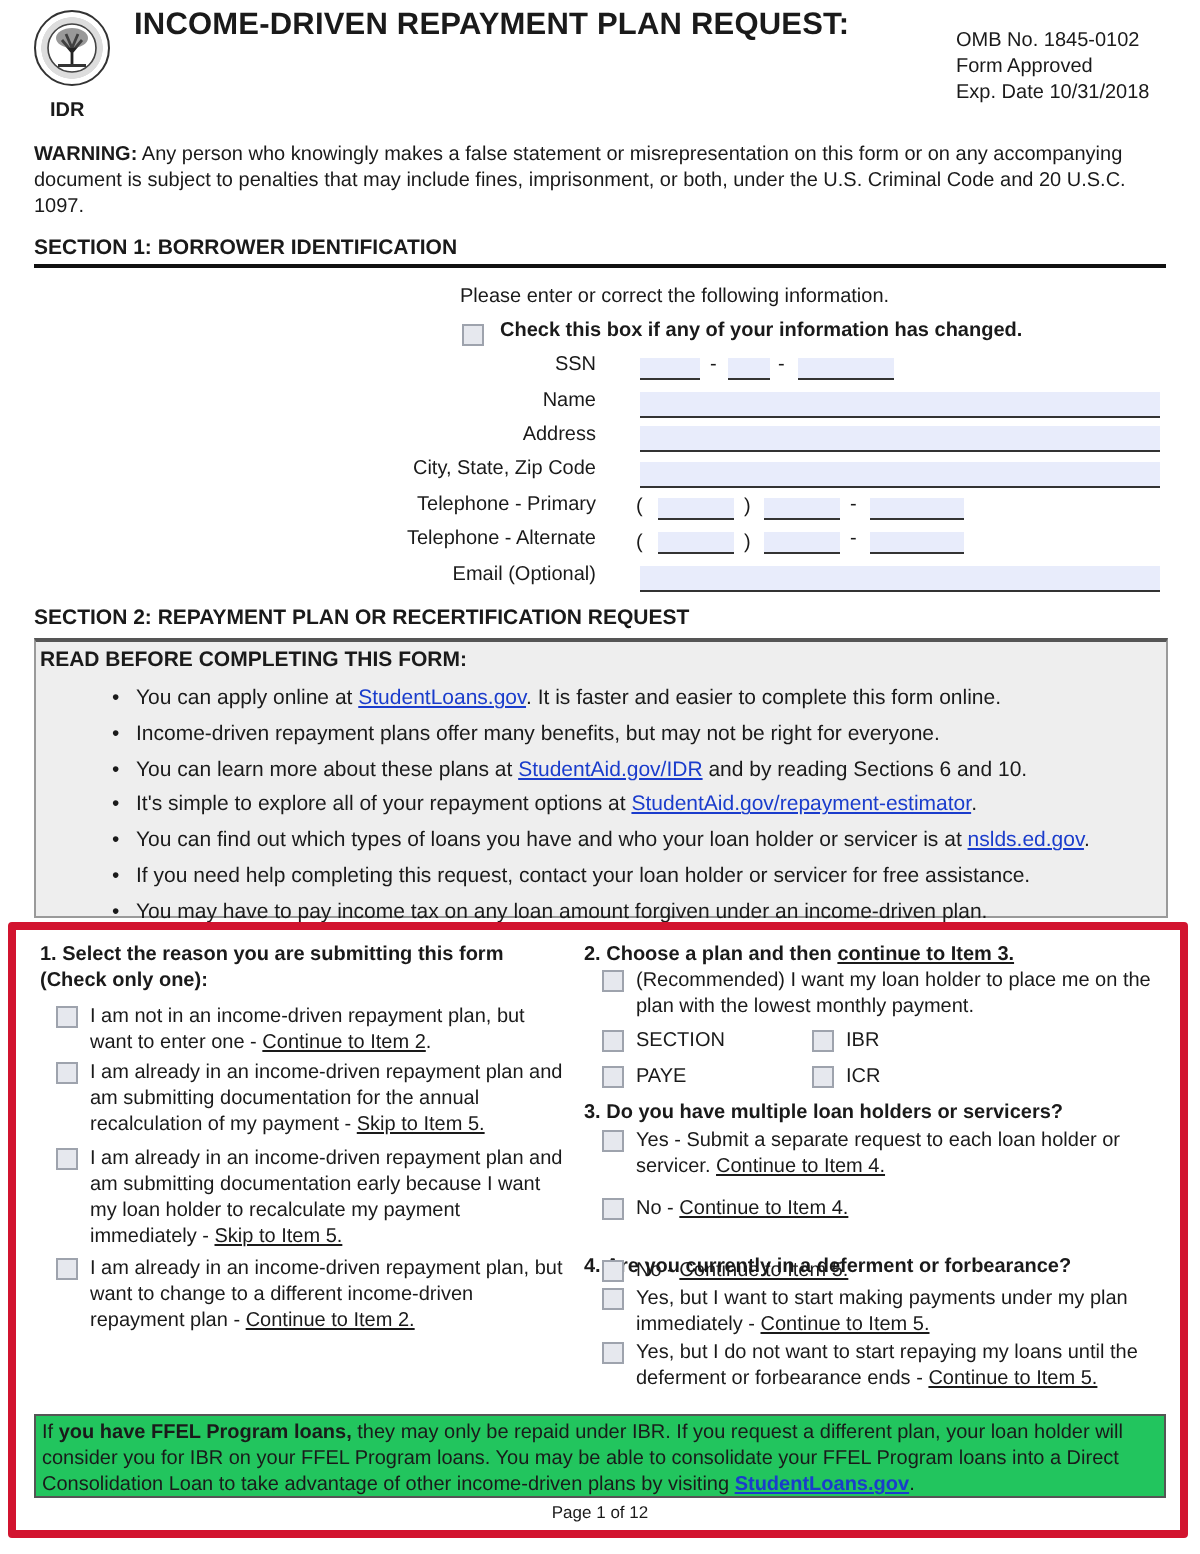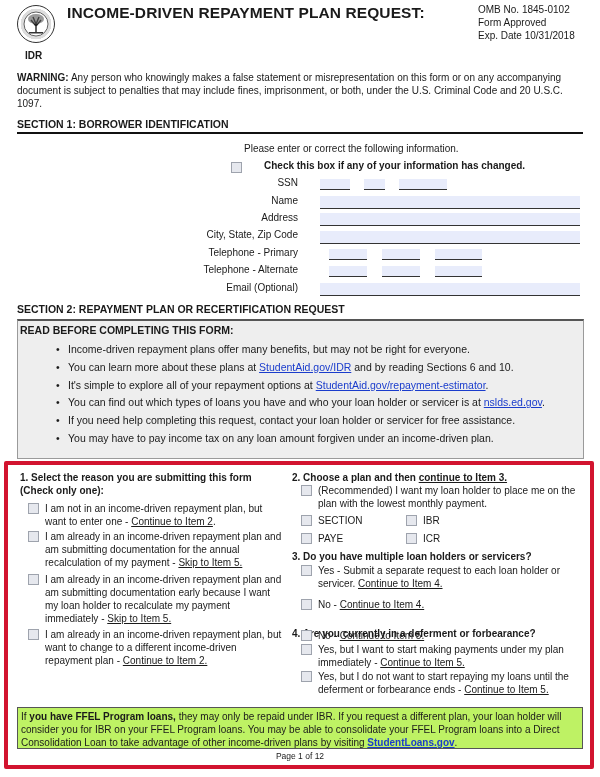"OMB No. 1845-0102" .omb { top: 3px -> 14px }
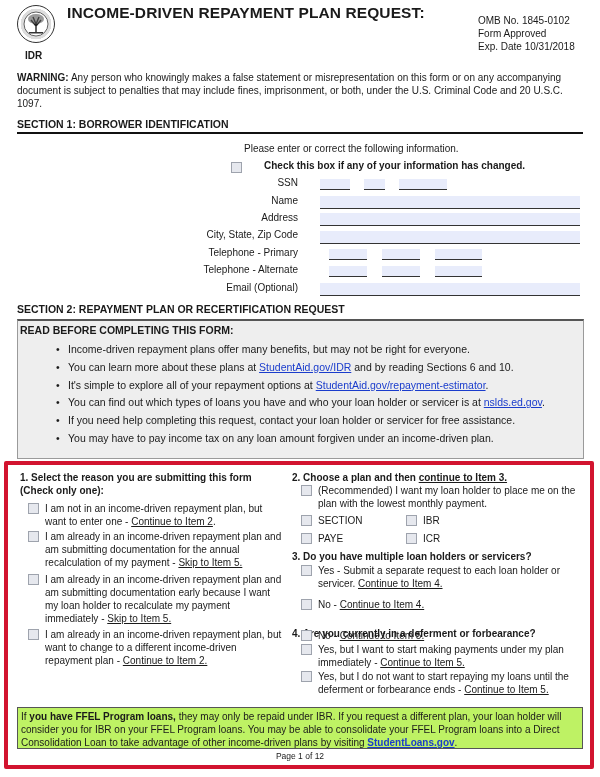"Please enter or correct the" .txt { margin-left: 14px -> none }
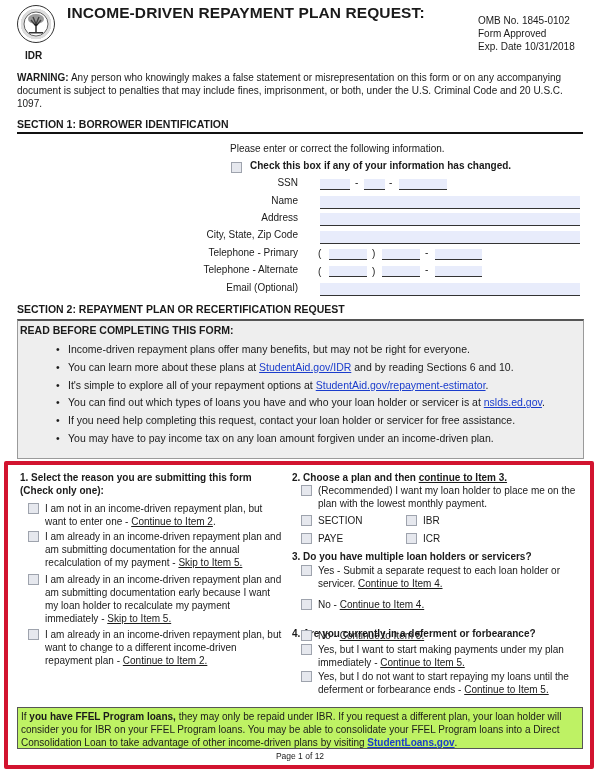"You can apply online at" li { html: none -> <li><span>You can apply online at </span><a>StudentLoans.gov</a><span>. It is faster and easier to complete this form online.</span></li> }
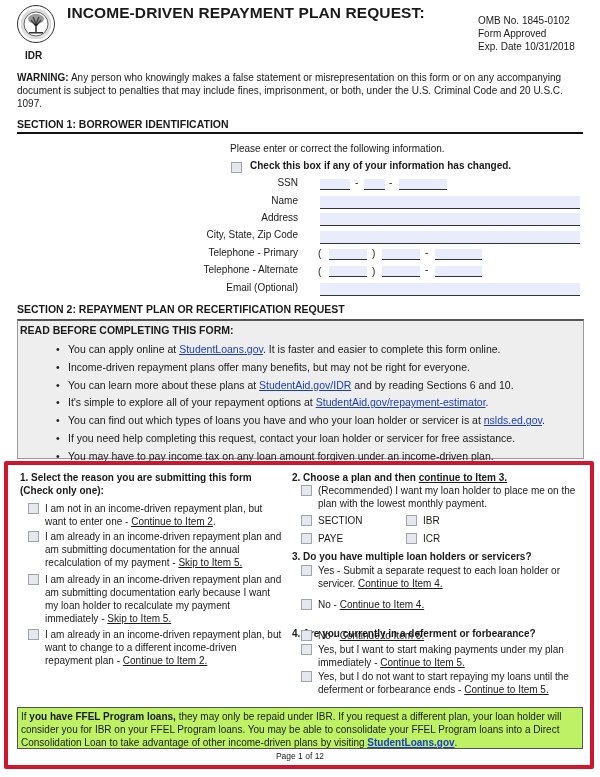"If you have FFEL Program" .ffel { background: #bef264 -> #22c55e }
